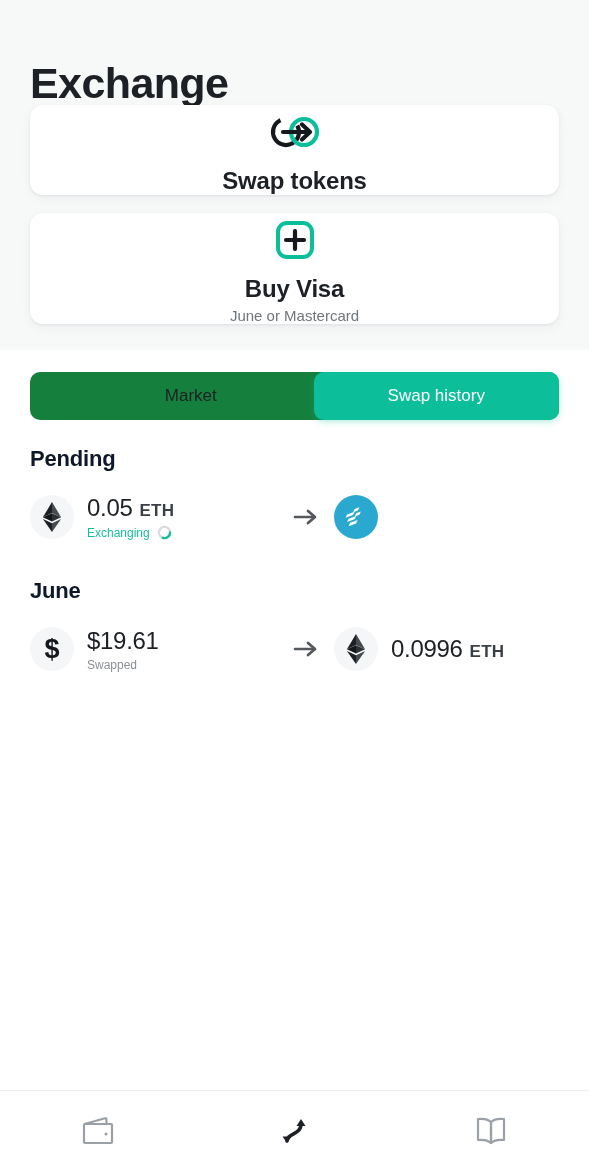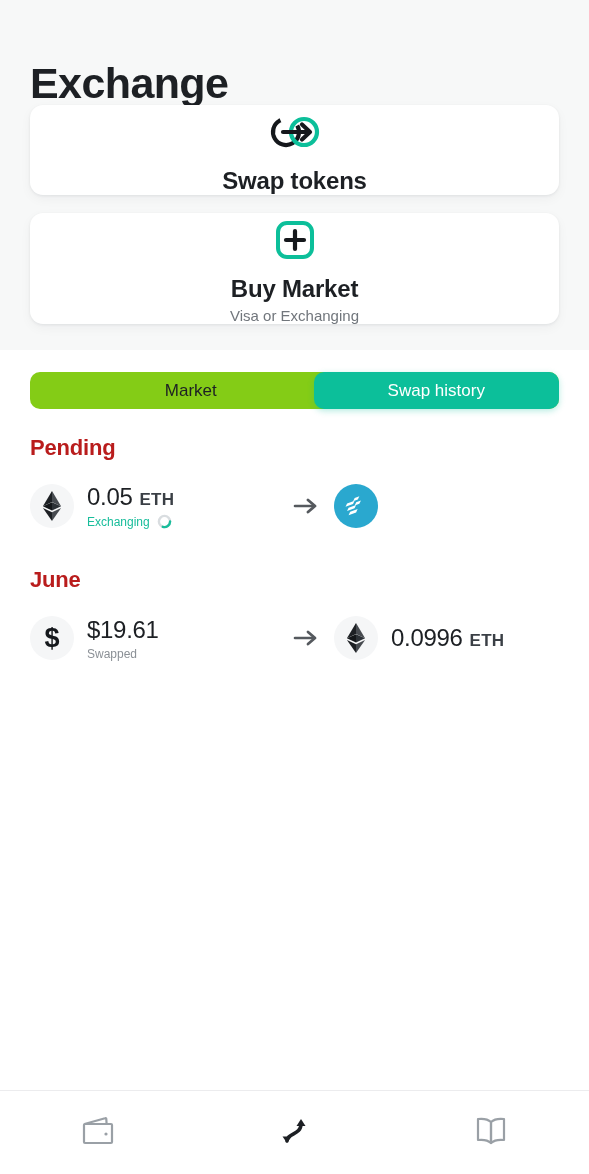"Buy Market" div.card-title { text: Market -> Visa }
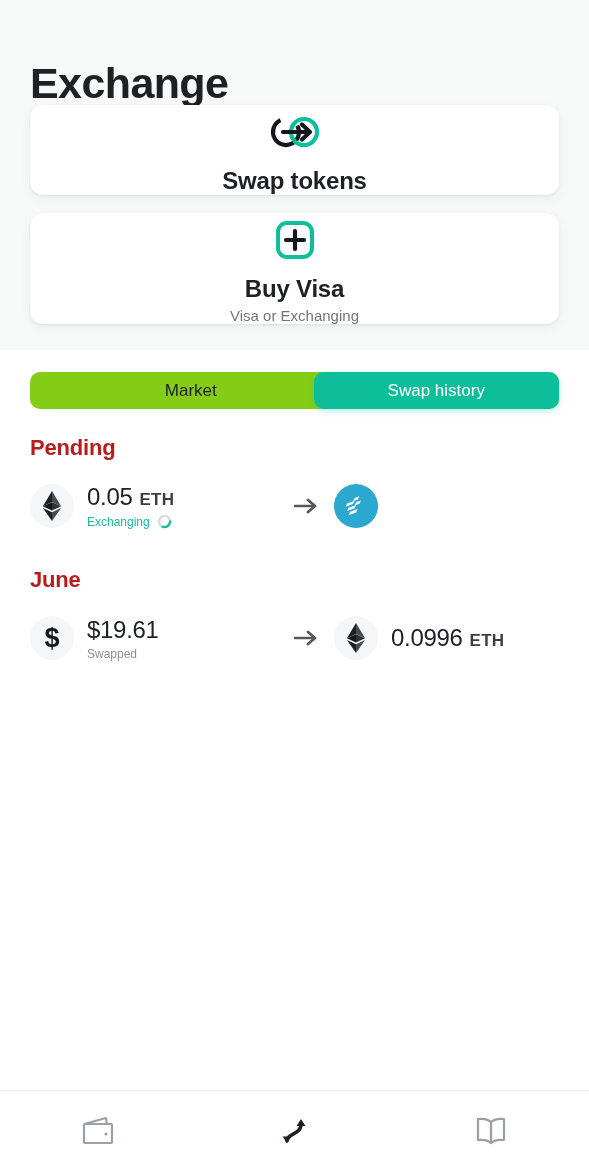"Visa or Exchanging" div.card-sub { text: Visa or Exchanging -> June or Mastercard }
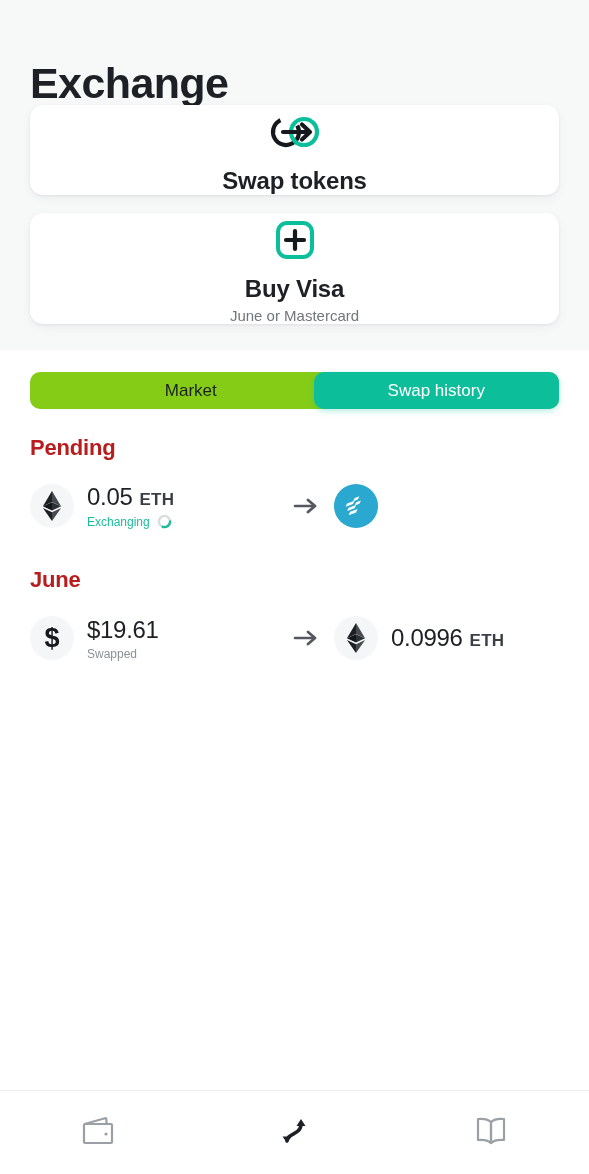"Market" .tabs { background: #84cc16 -> #15803d; height: 37px -> 48px }
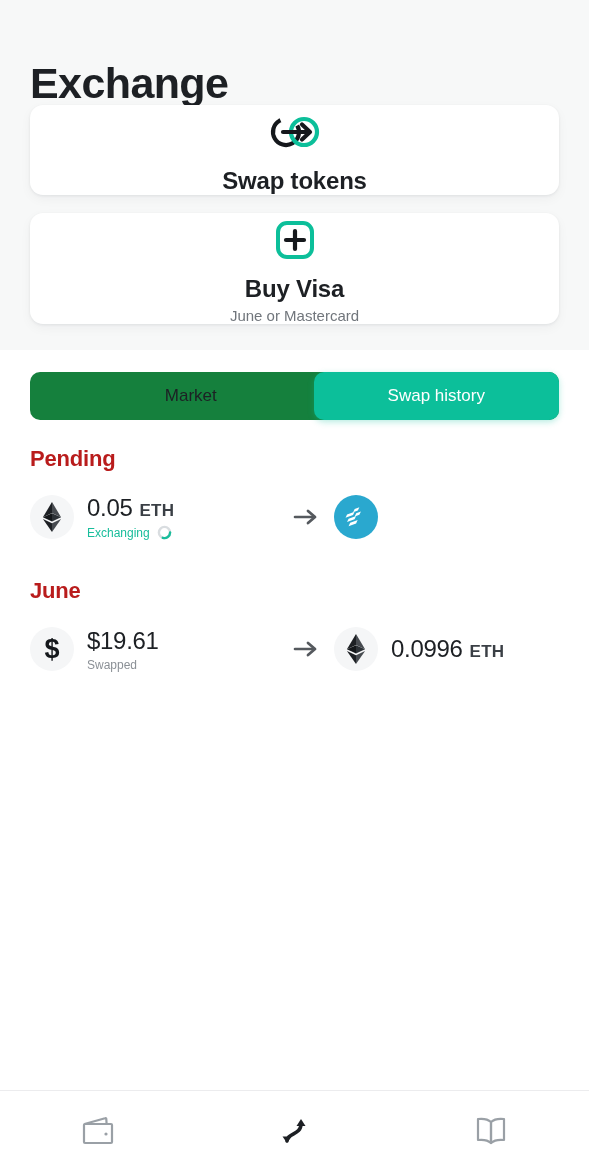"Pending" .group-title { color: #b91c1c -> #0f172a }
